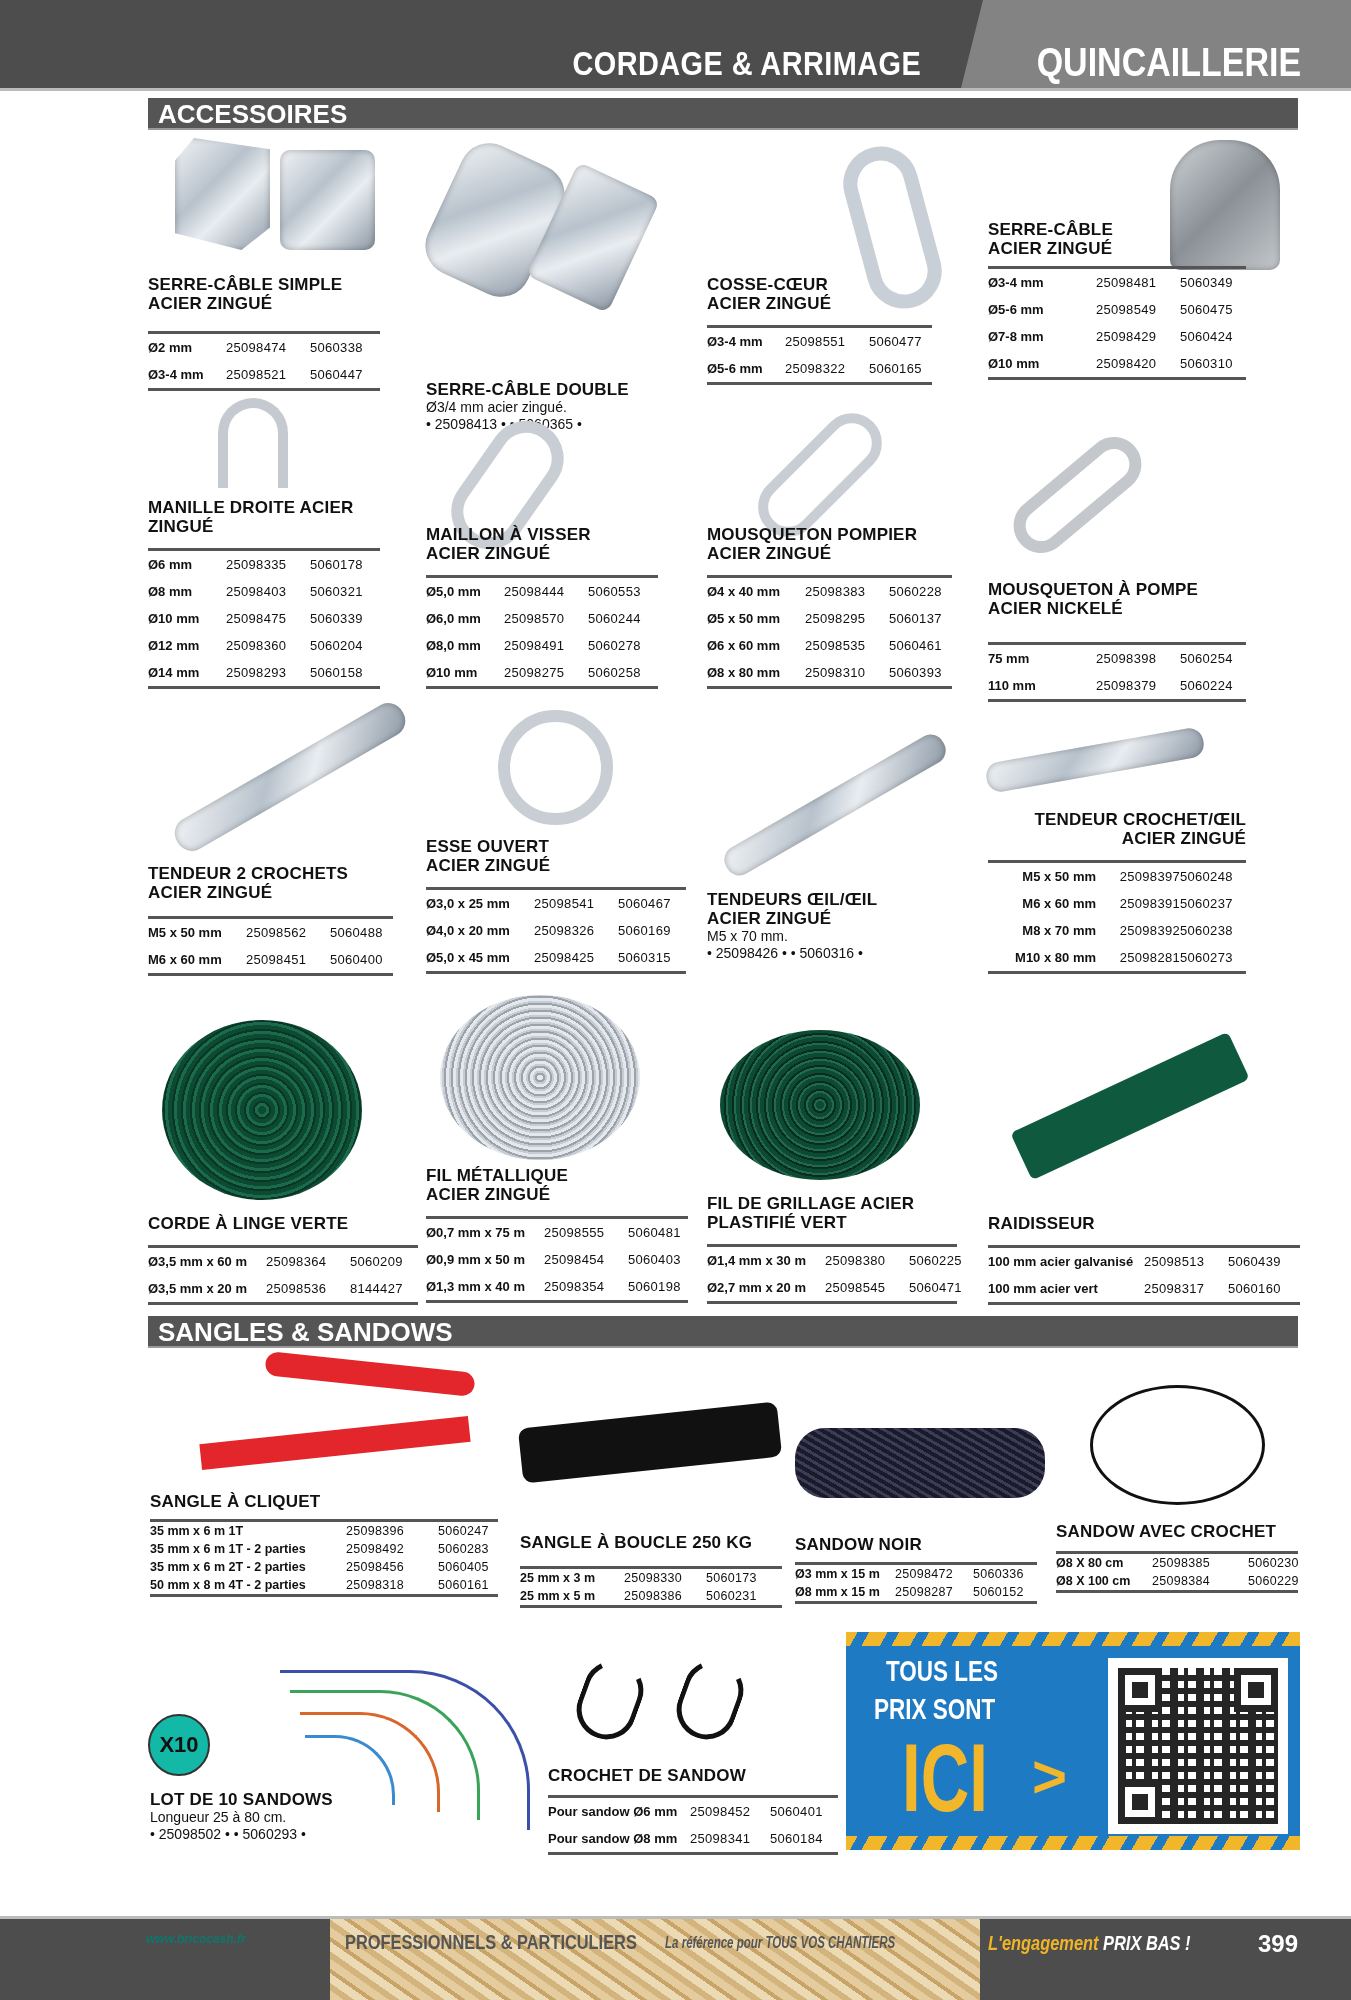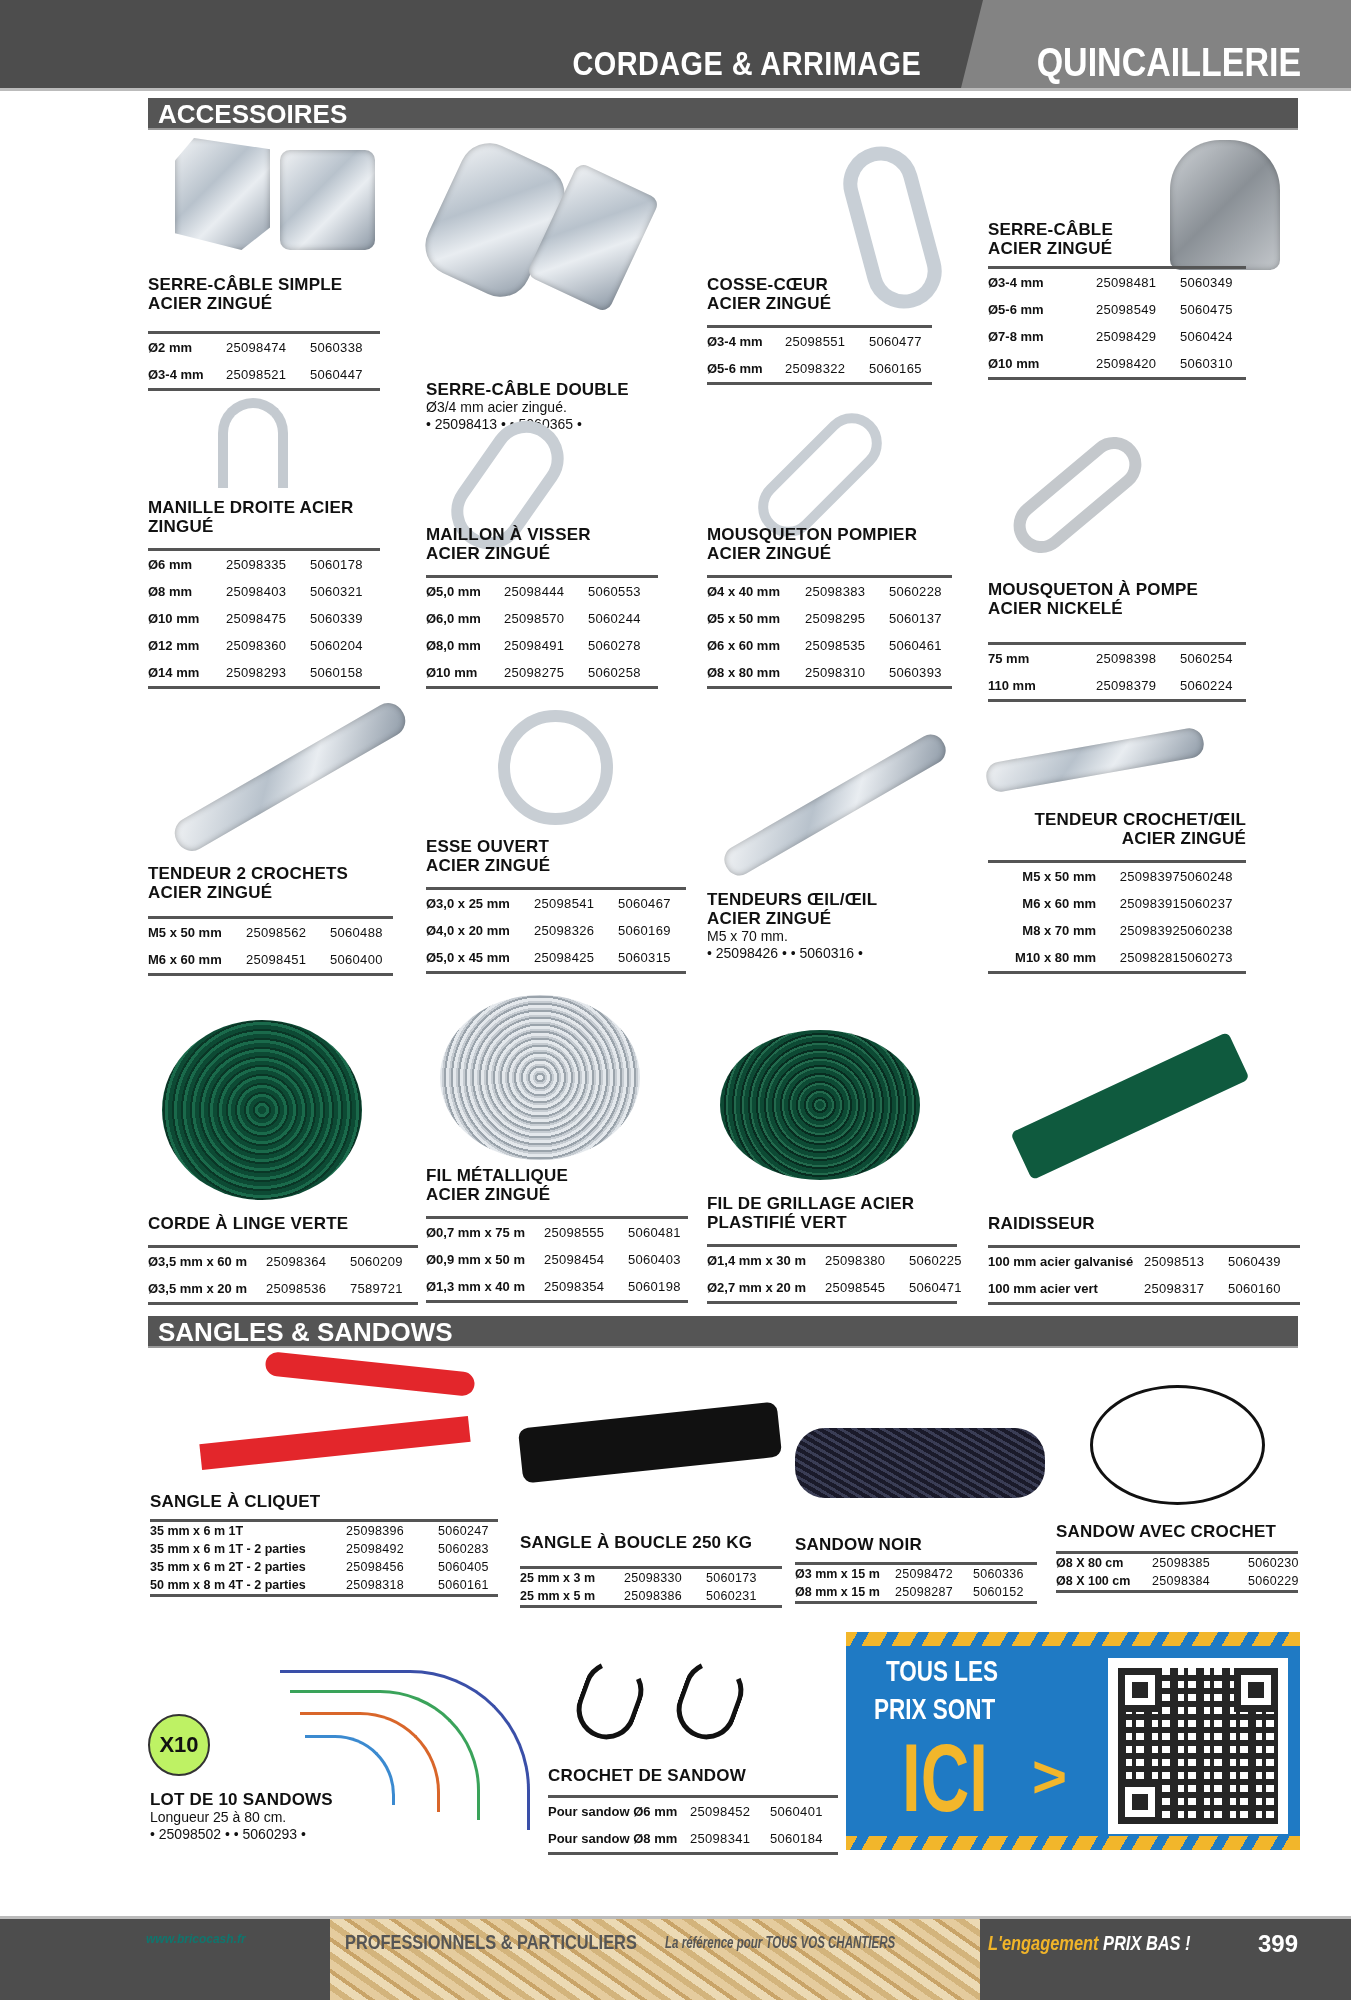"7589721" span.c3 { text: 7589721 -> 8144427 }
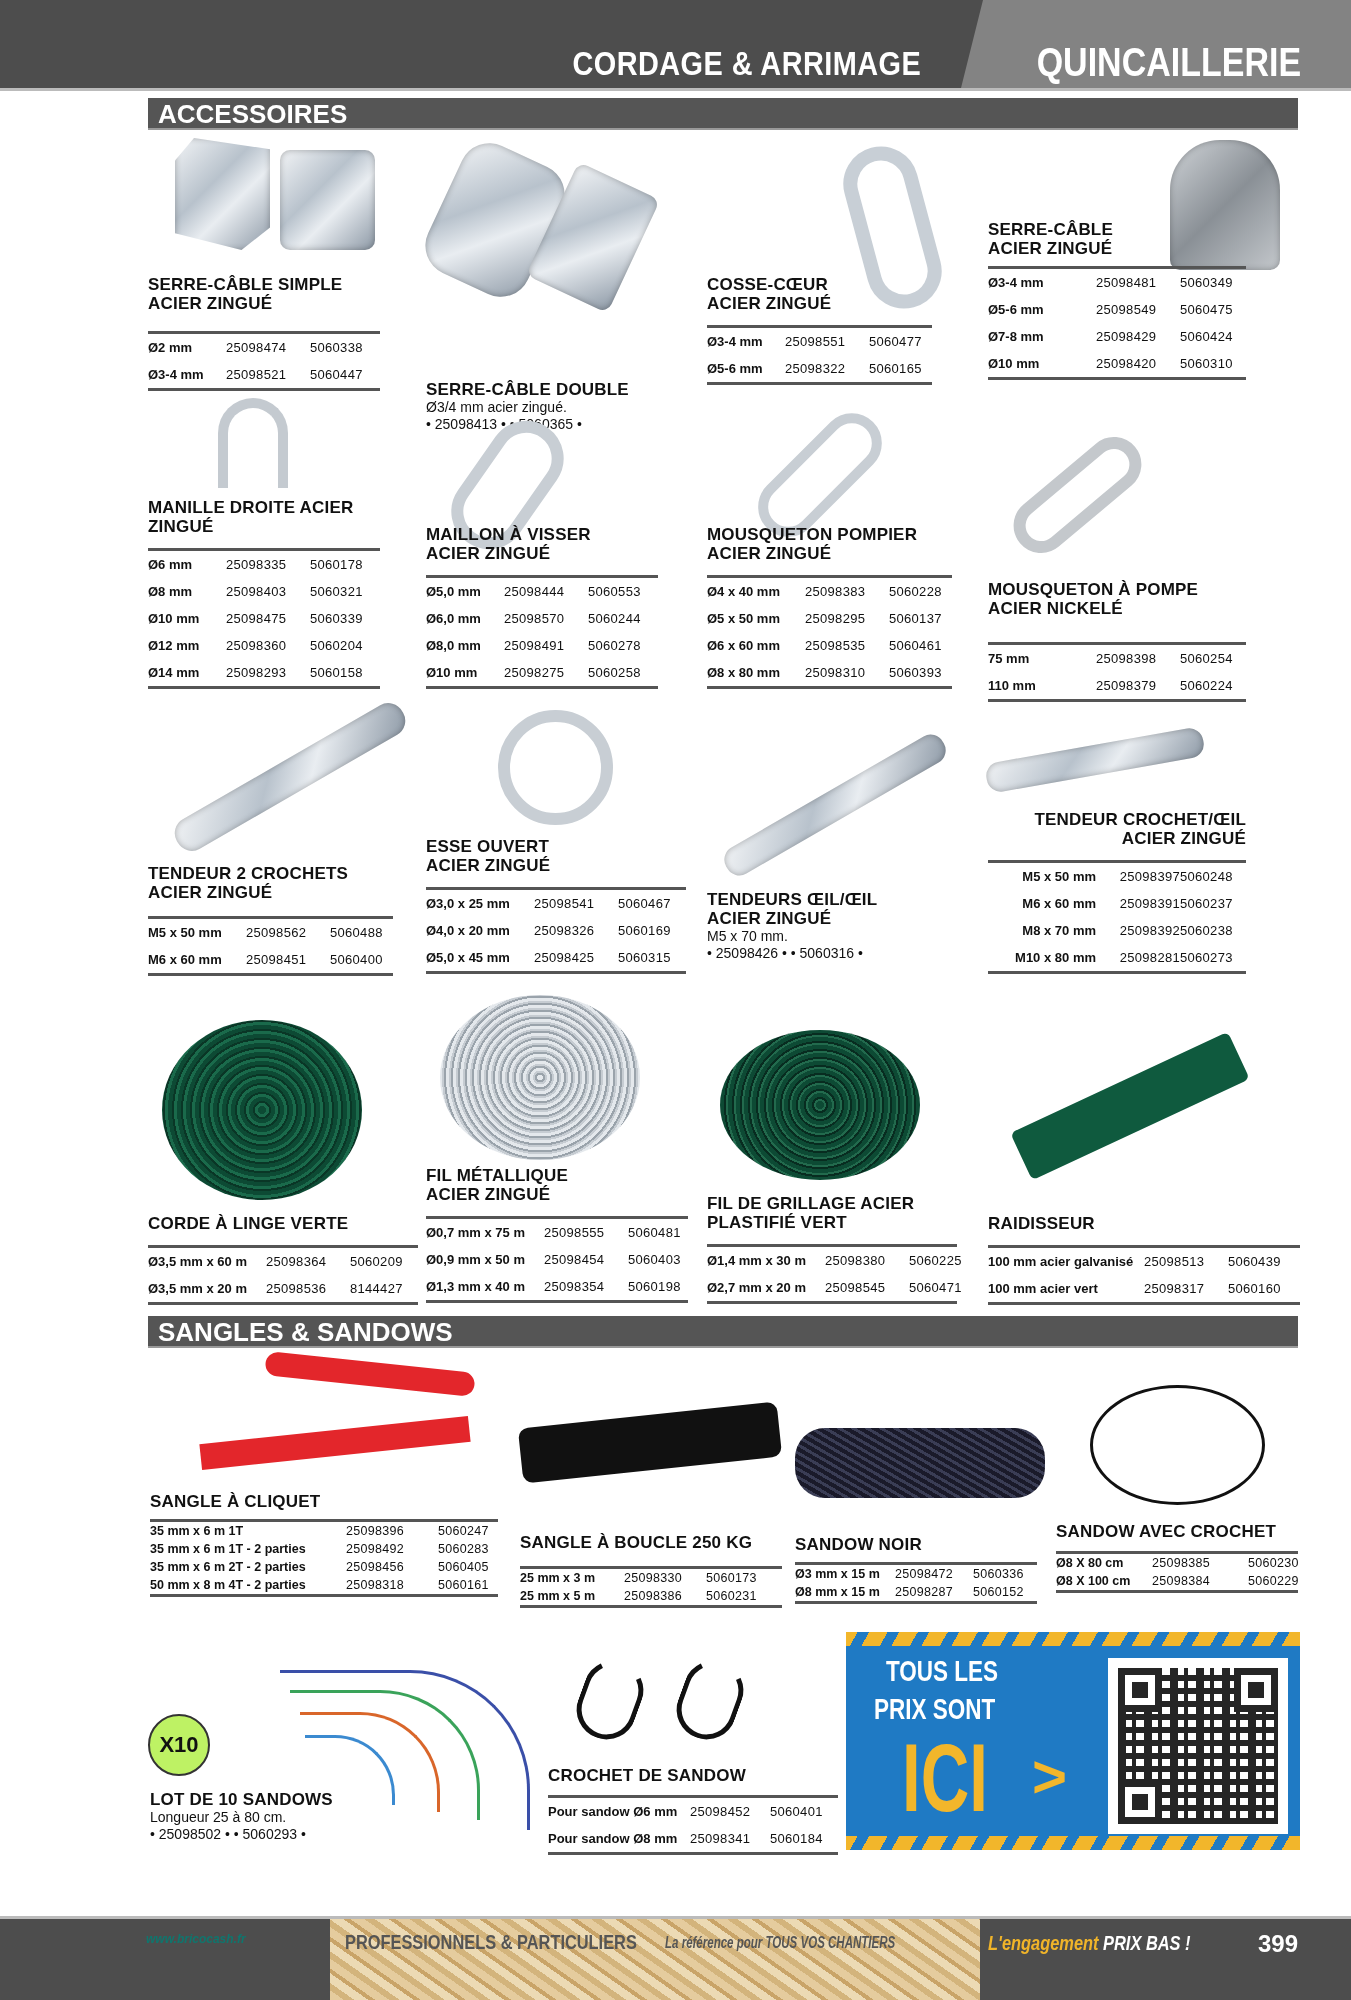"X10" div.img { background: #bef264 -> #14b8a6 }
